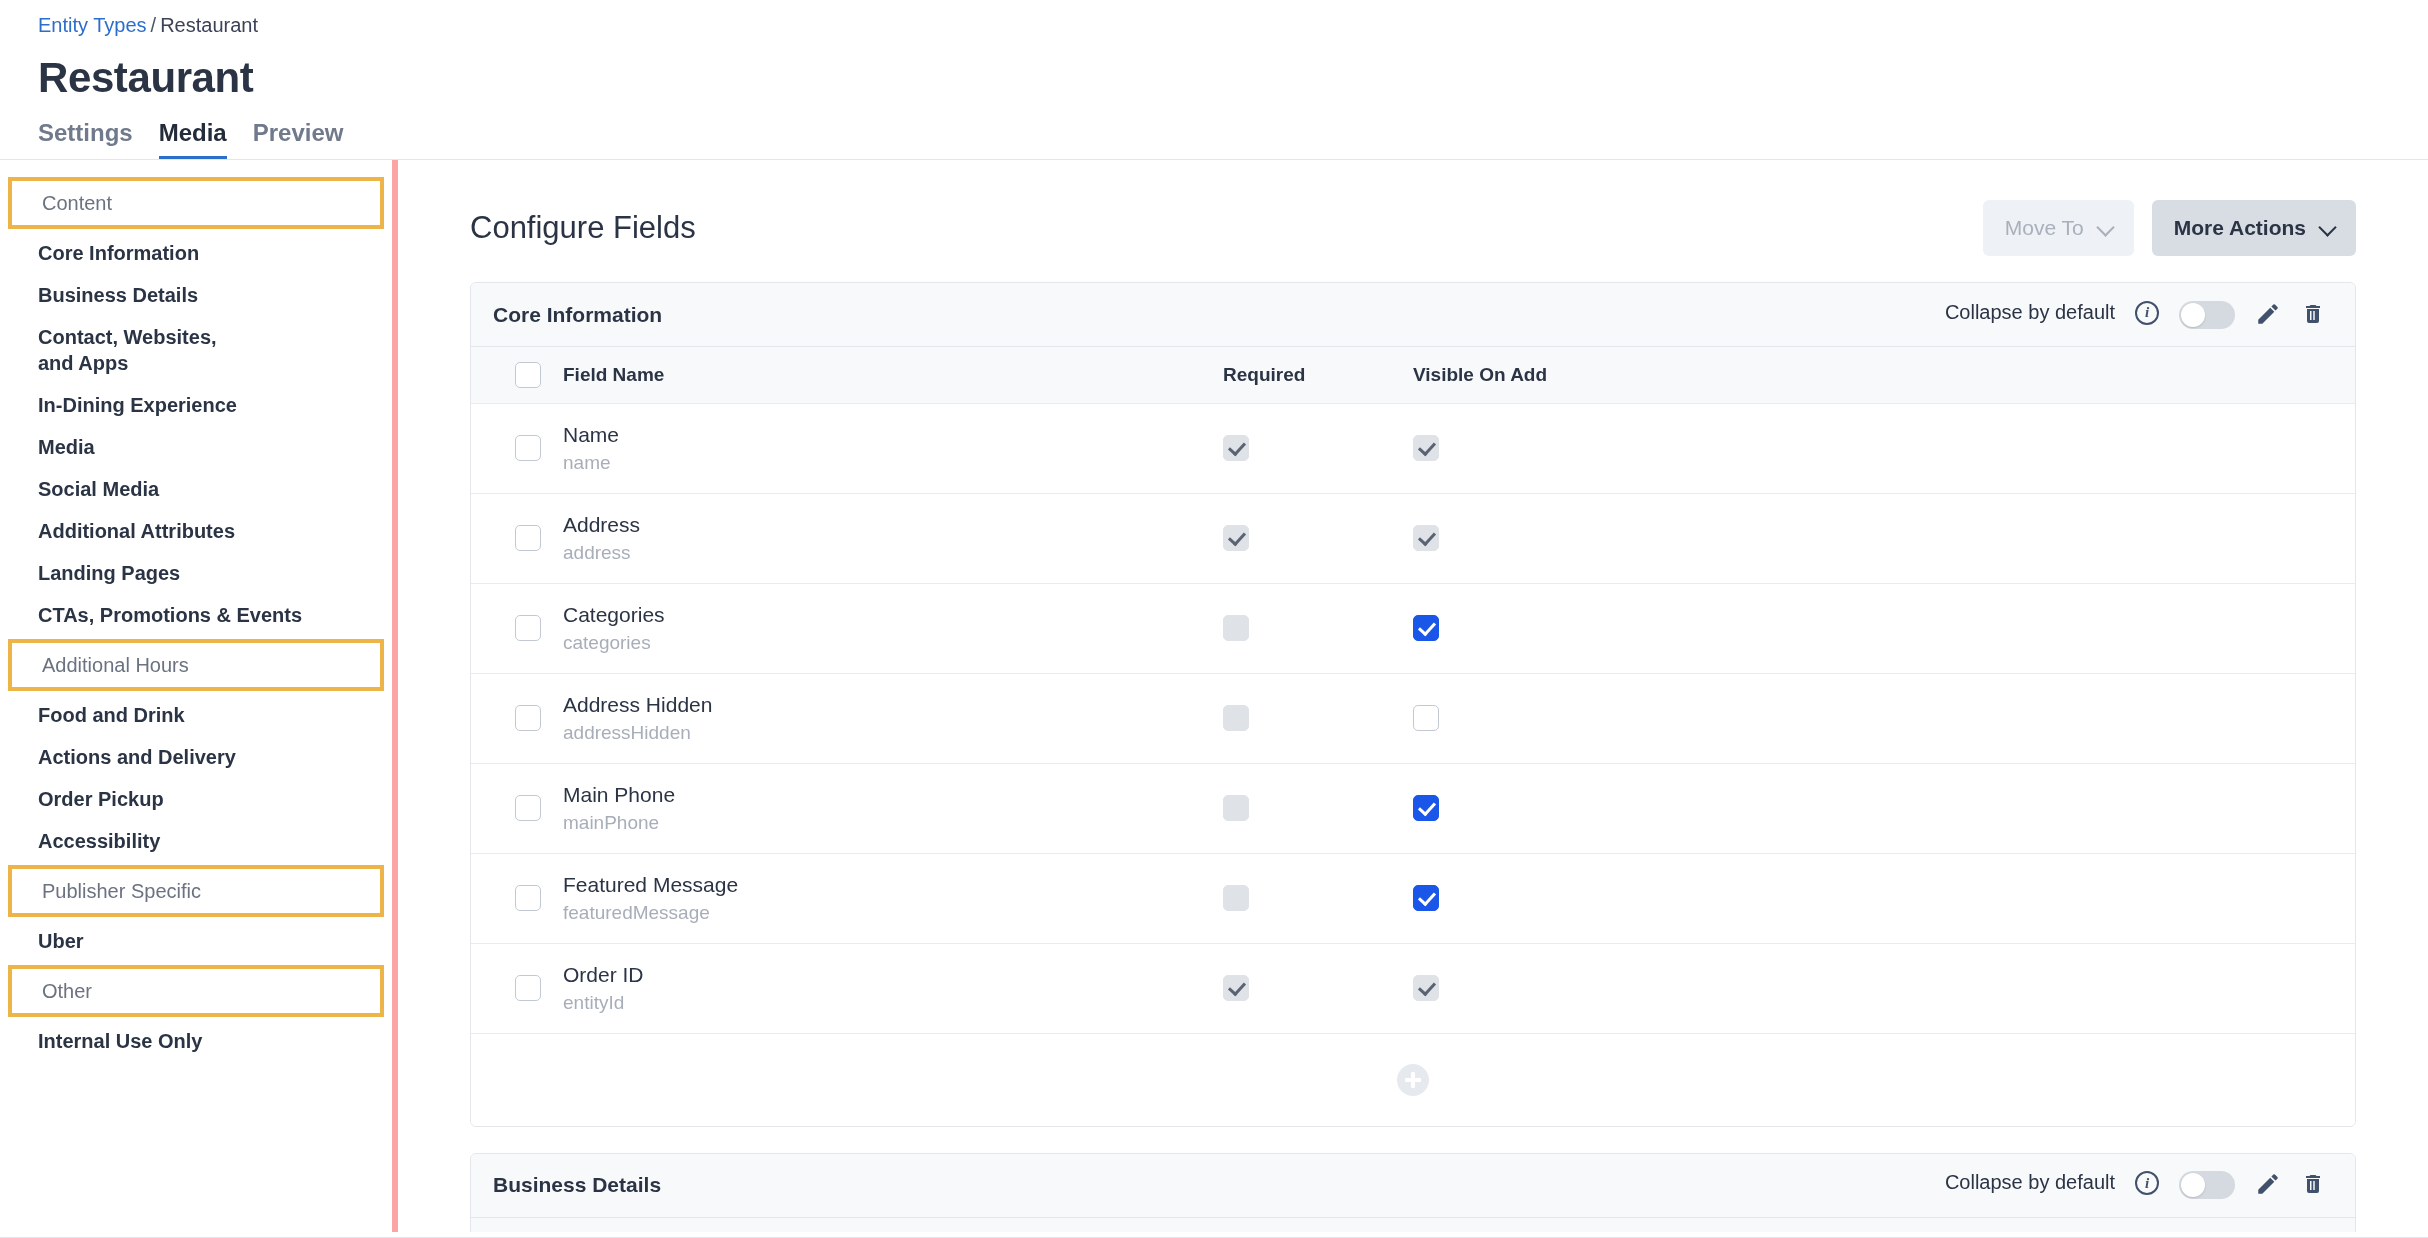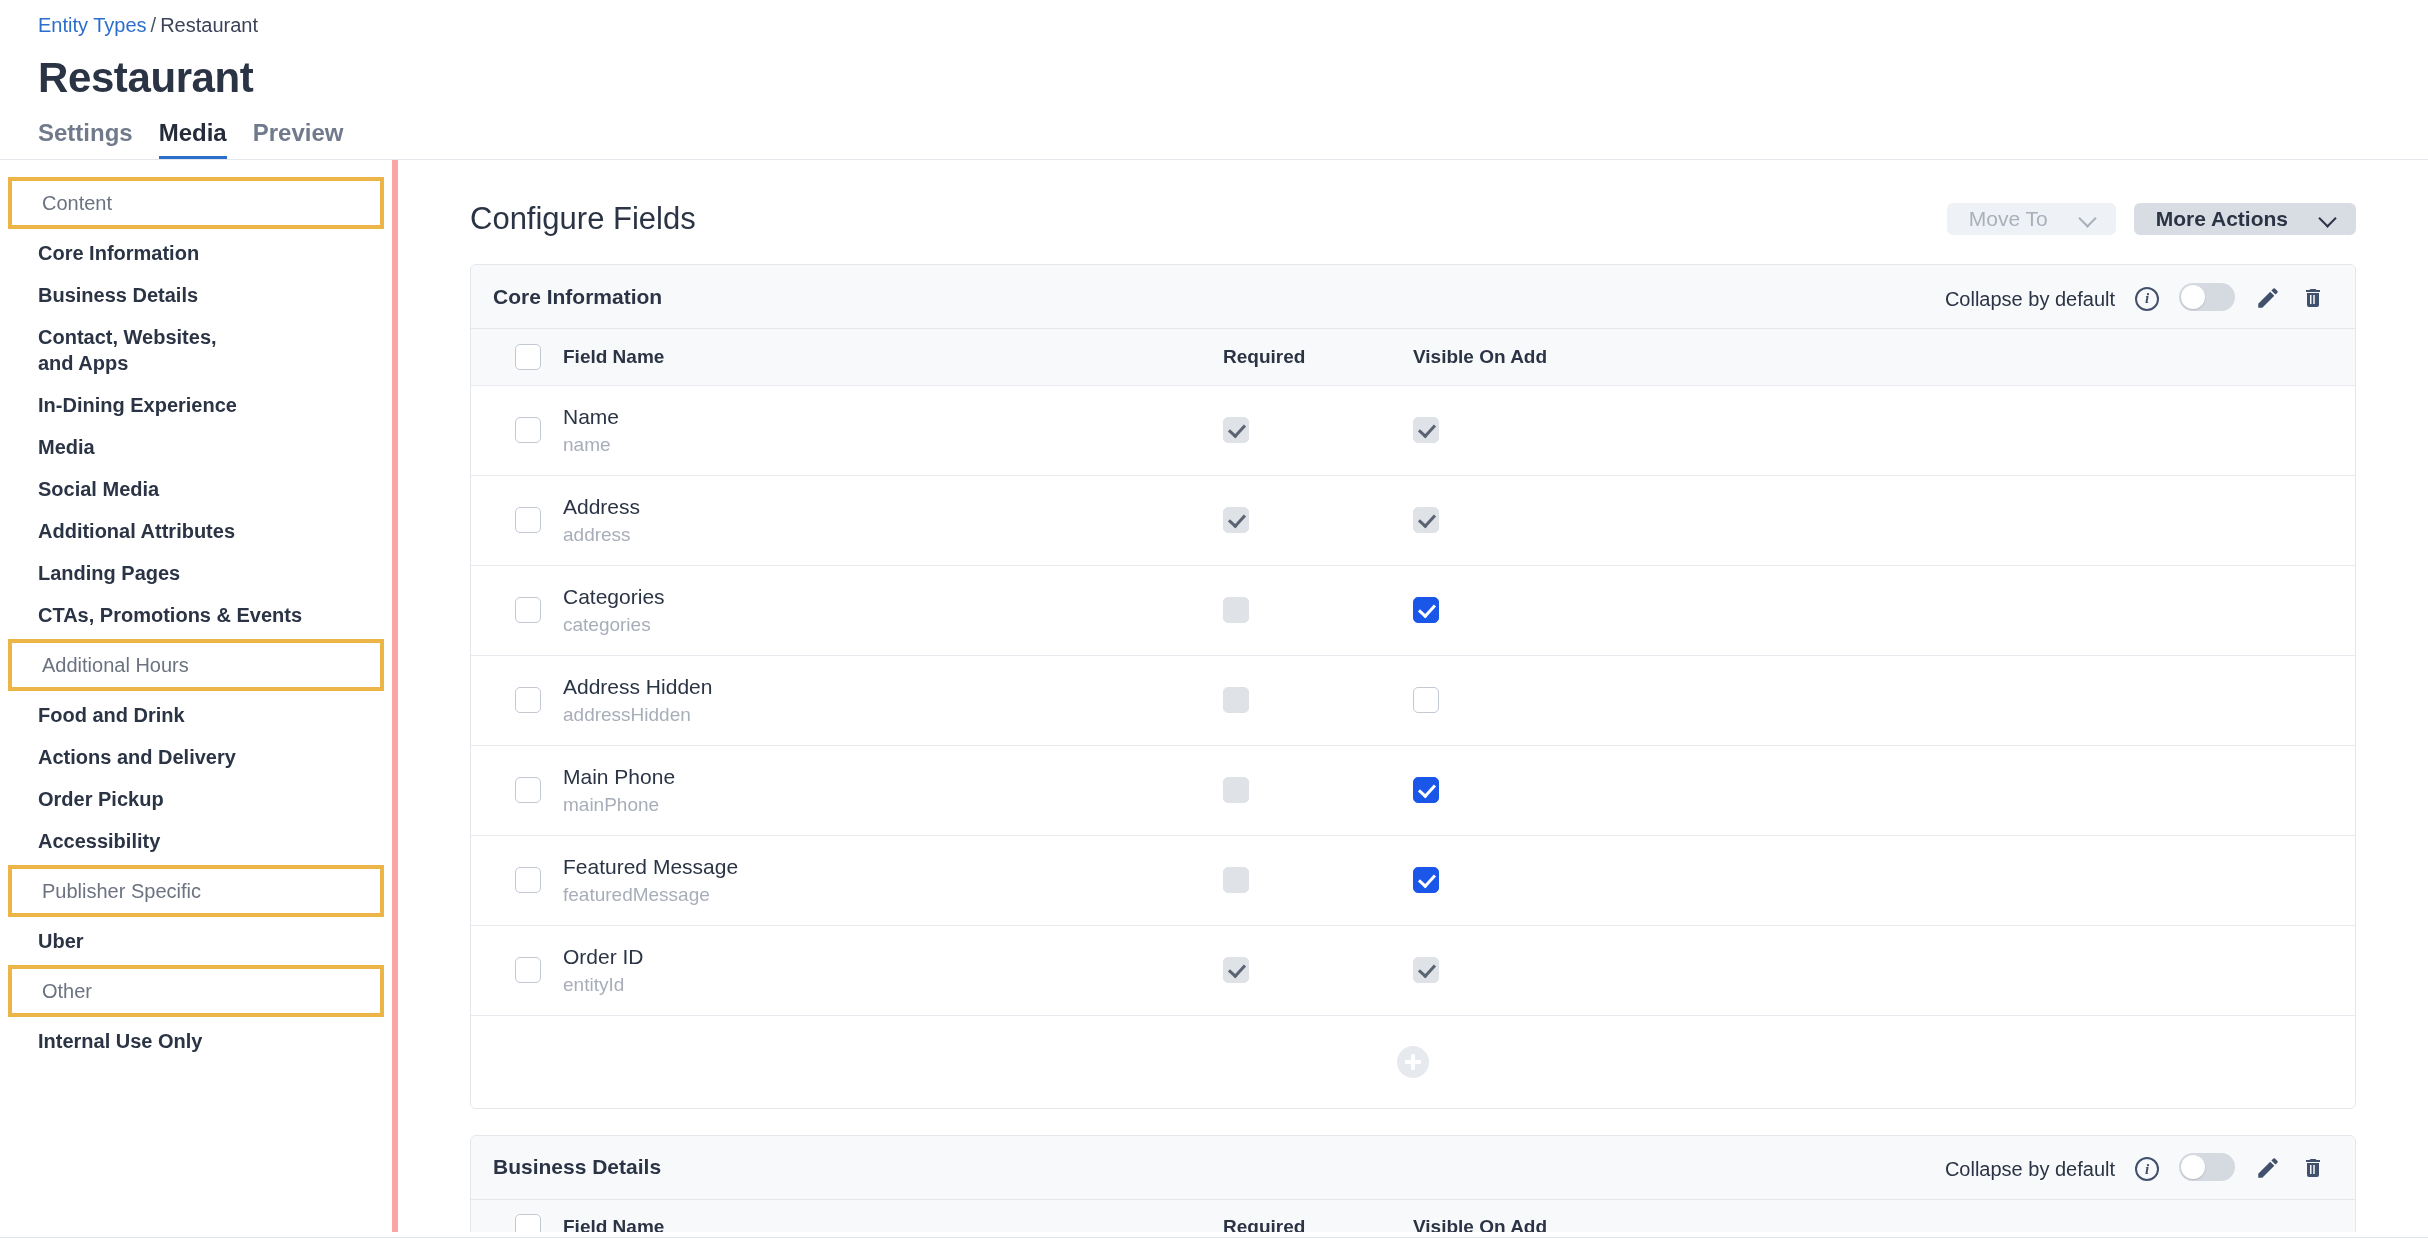"Move To" .btn { gap: 32px -> 14px; height: 32px -> 56px }
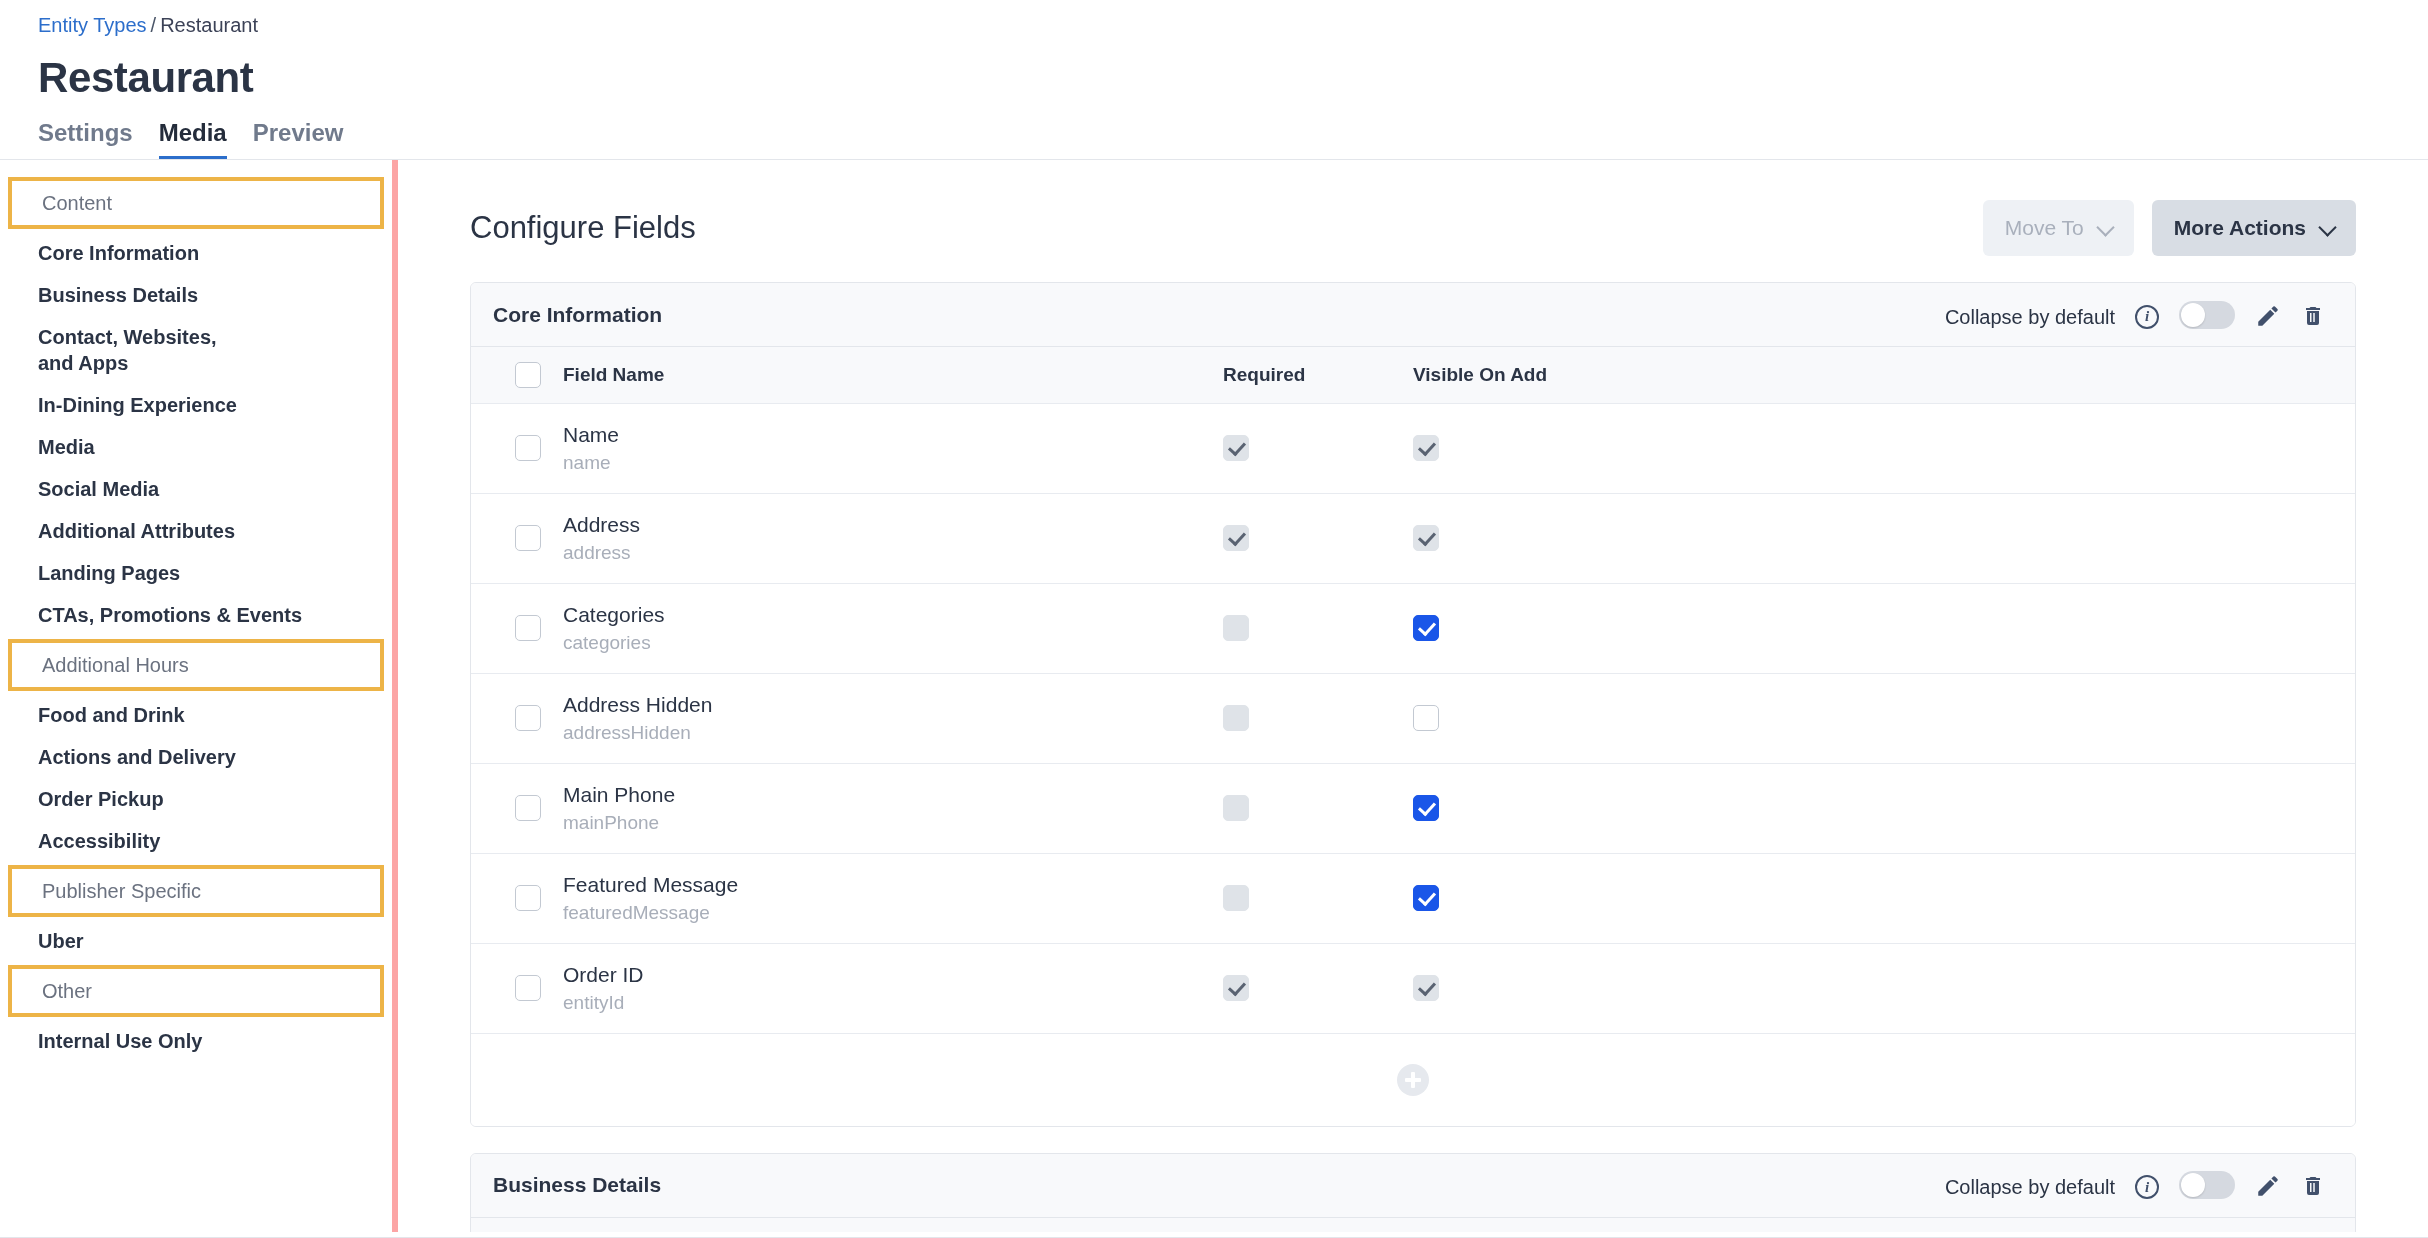"Collapse by default" .card-head-right { align-items: flex-end -> flex-start }
